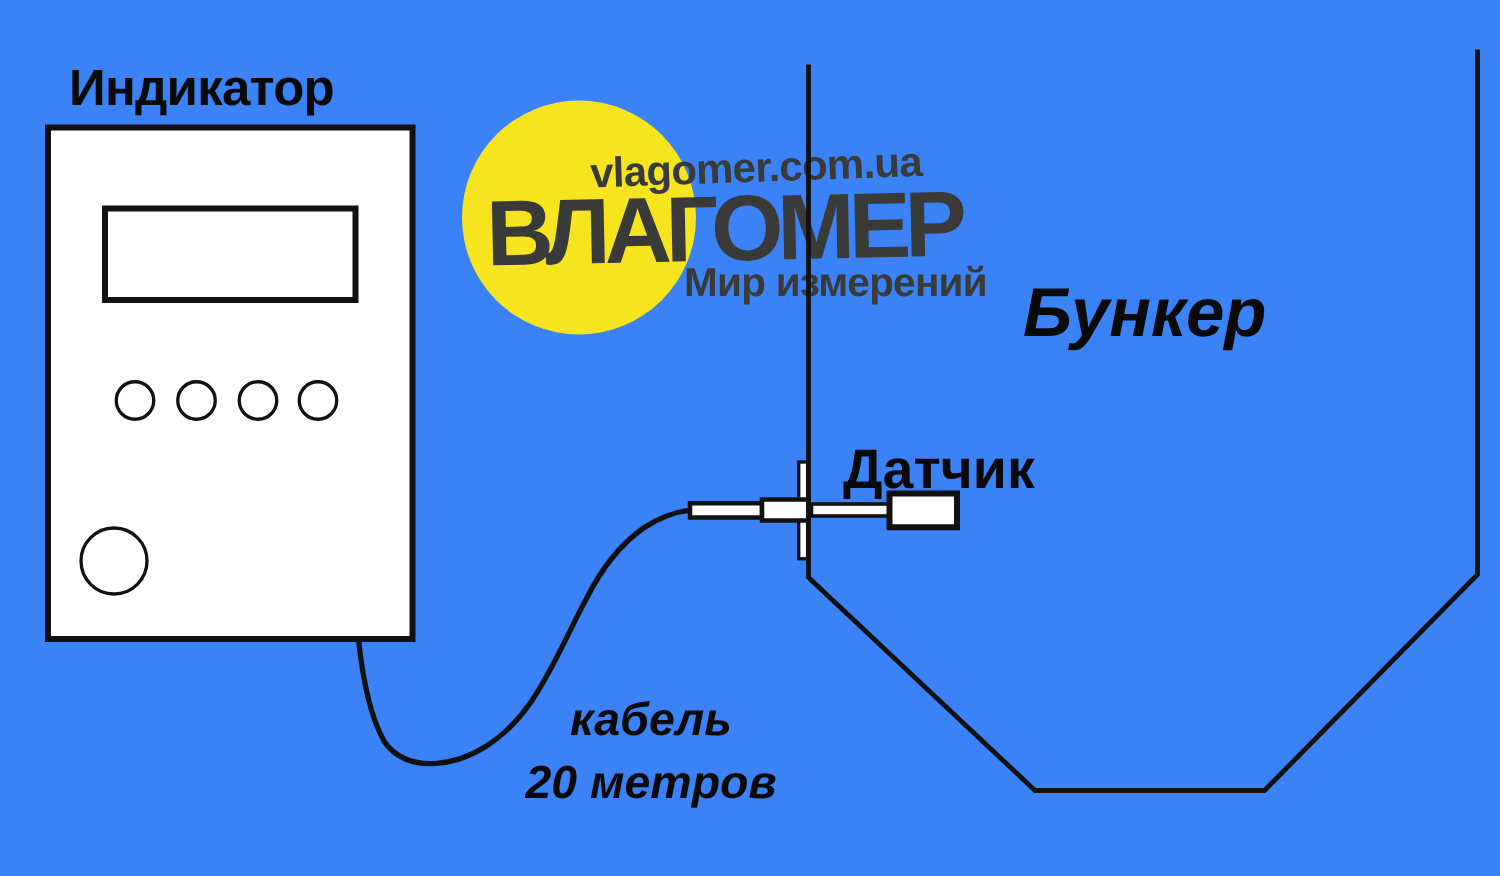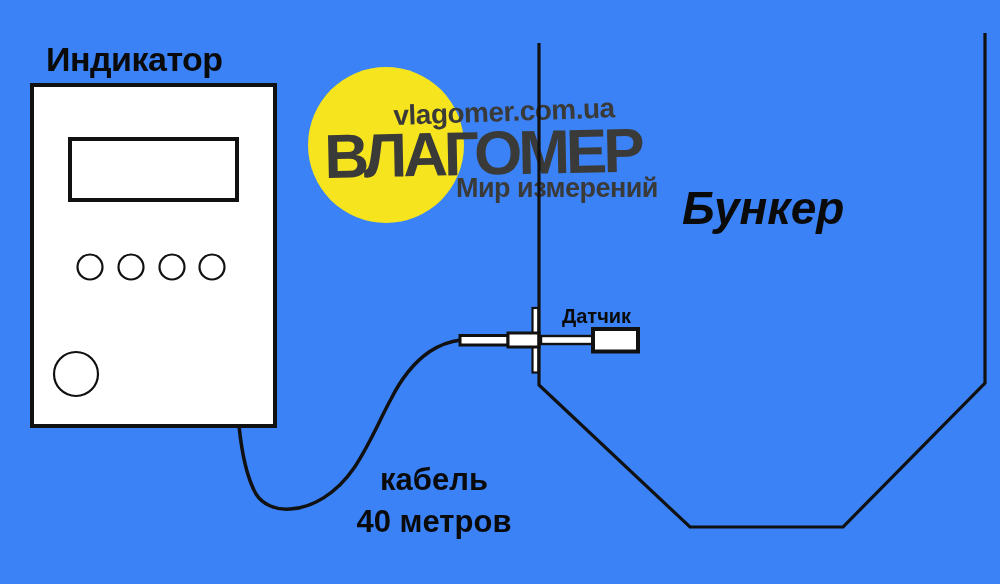"Датчик" .label.sensor { font-size: 20px -> 37px; margin-top: 12px -> none }
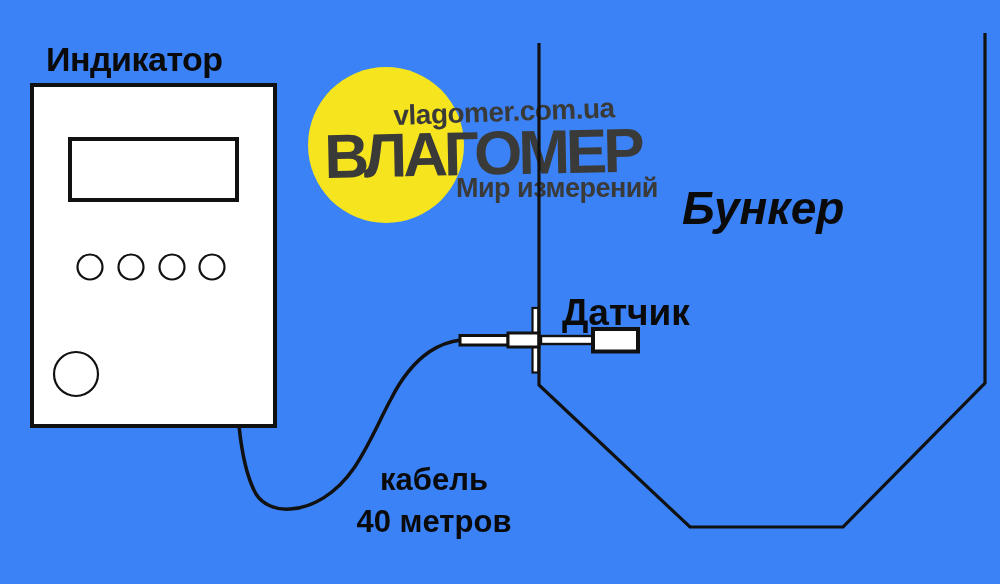"кабель" .label.cable { font-style: none -> italic }
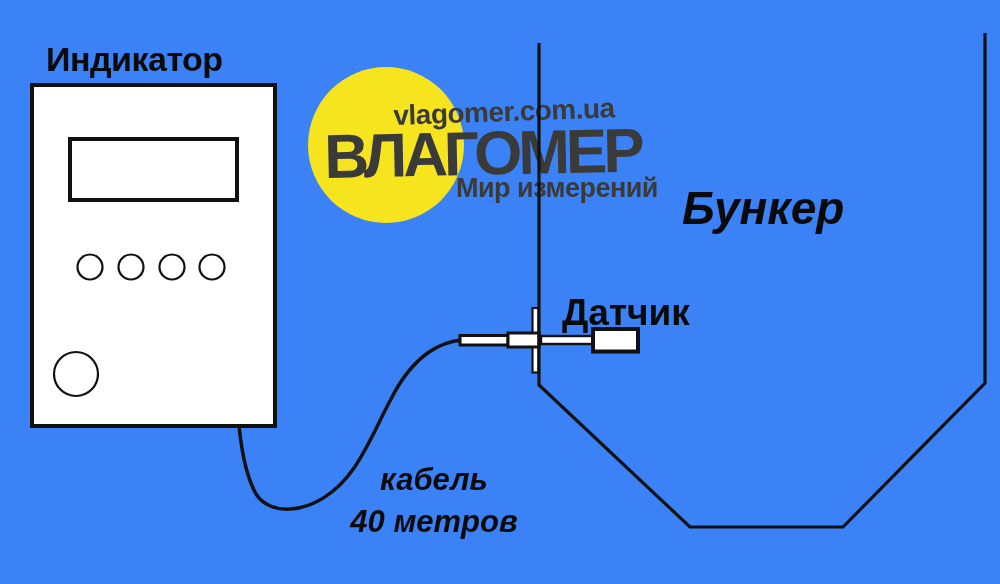"40 метров" div { text: 40 -> 20 }
